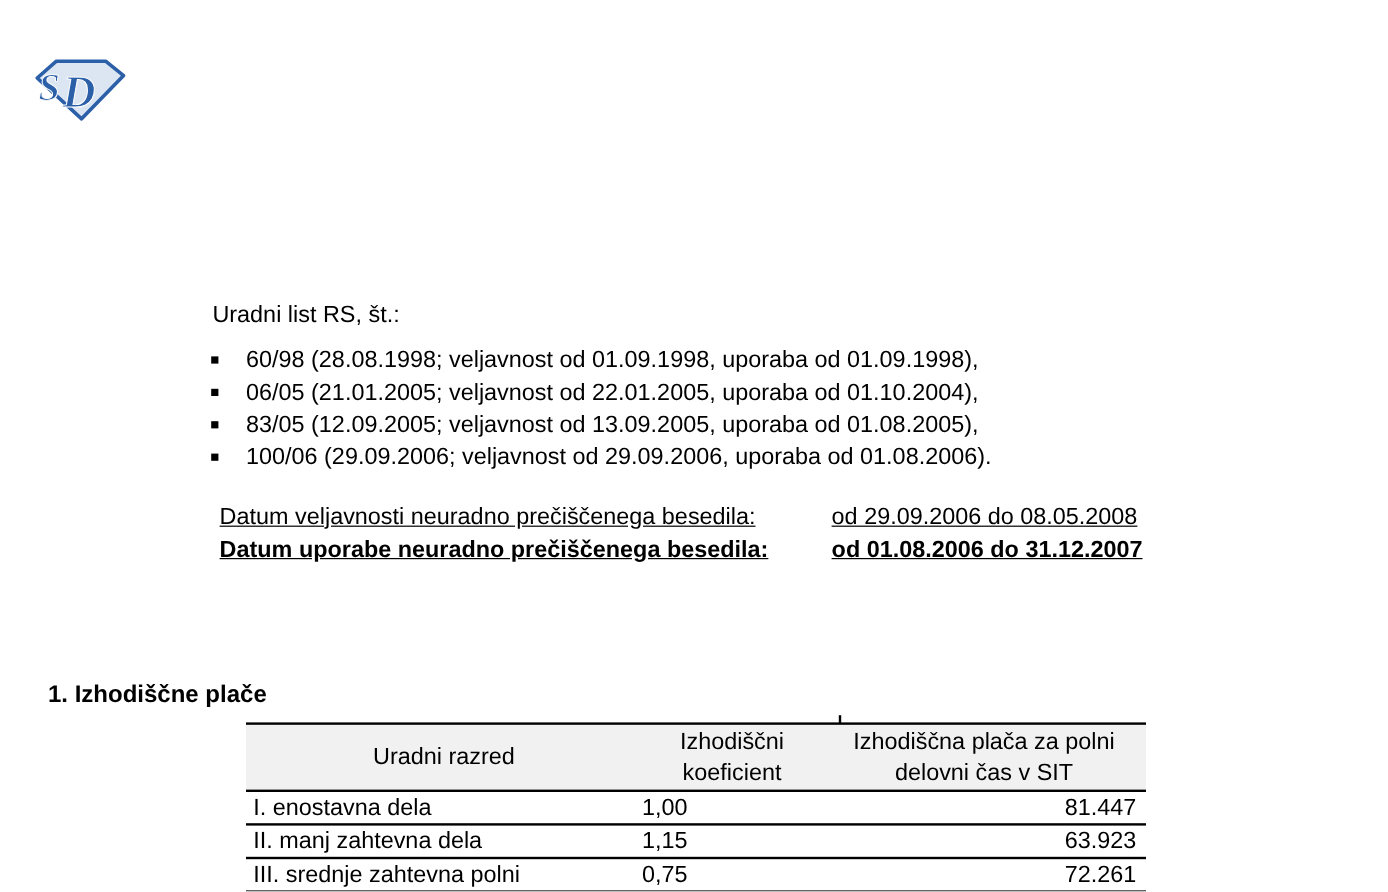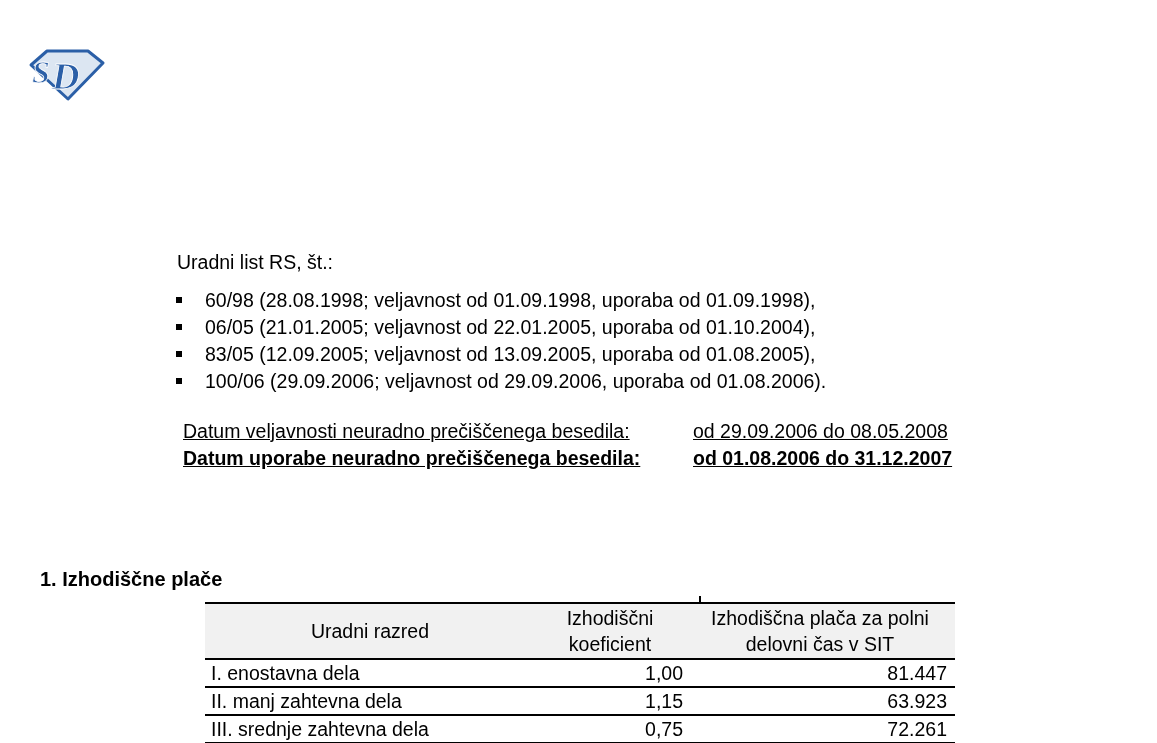"1,00" .salary-table td.c-koef { text-align: right -> left }
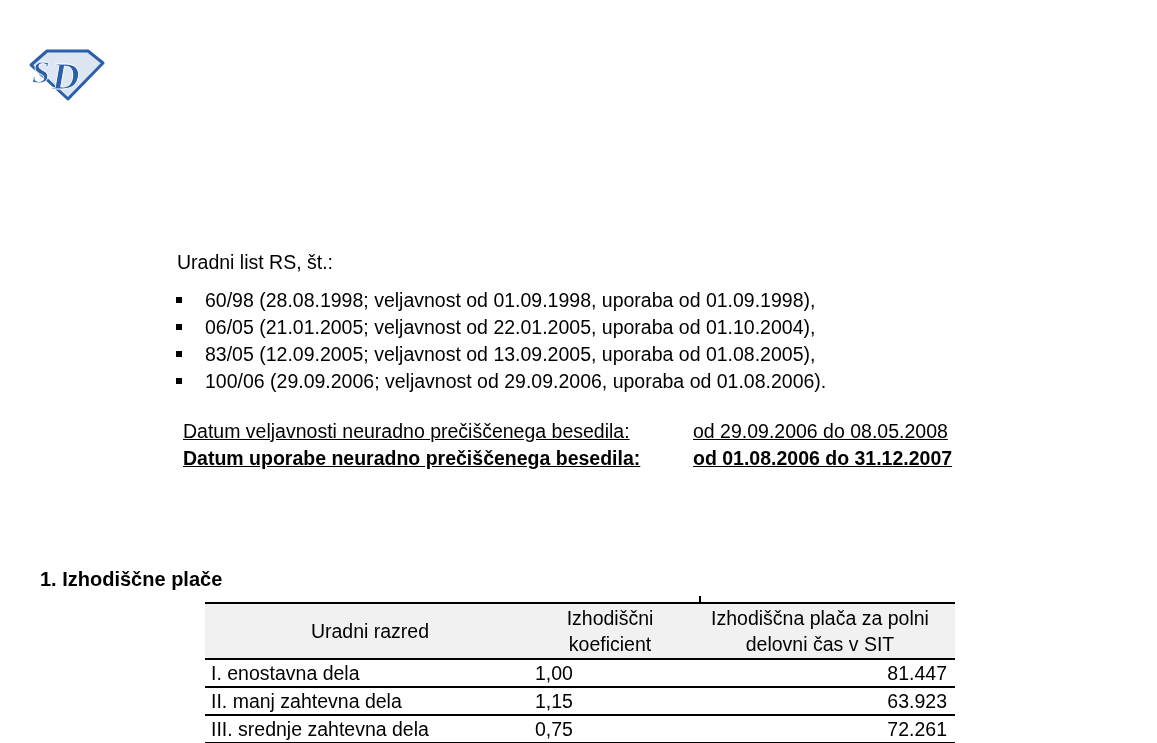"III. srednje zahtevna dela" td.c-label { text: dela -> polni }
